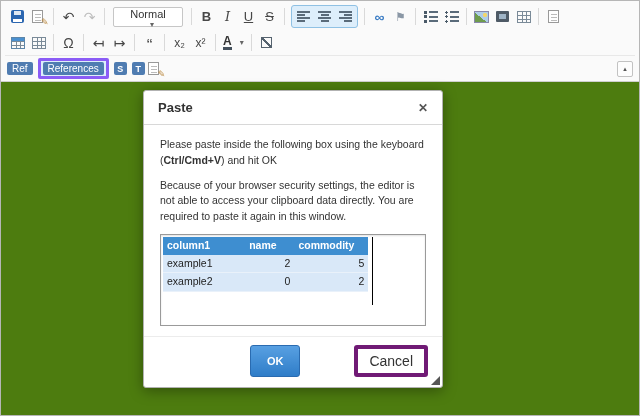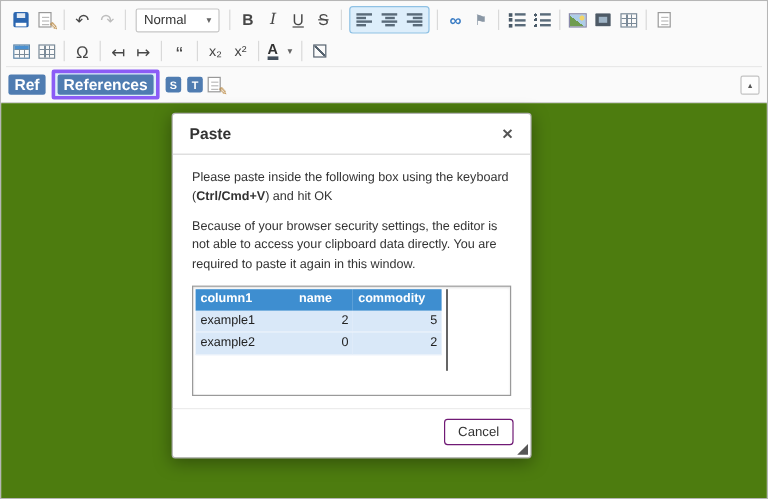"Normal" .dropdown { flex-direction: none -> column }
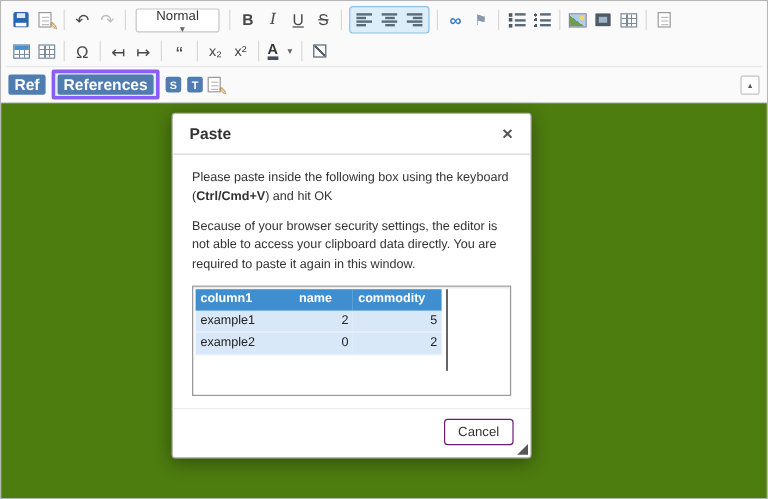"Ref" .badge { font-size: 13px -> 10px; font-weight: bold -> normal }
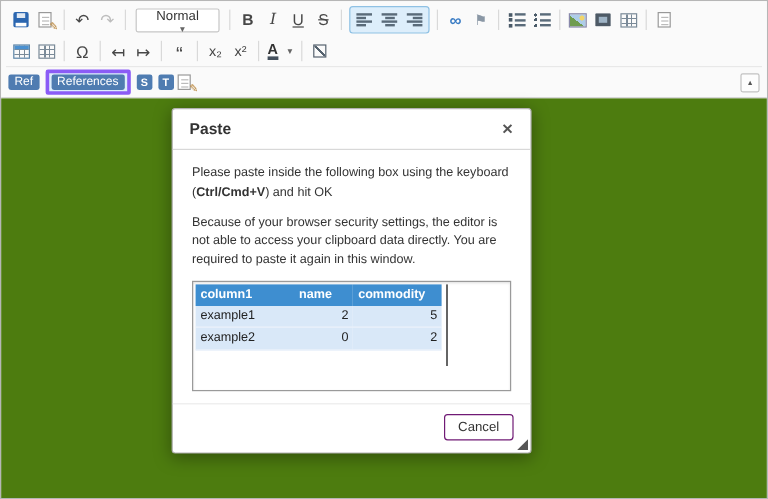"OK" button.btn-ok { html: none -> <button>OK</button> }
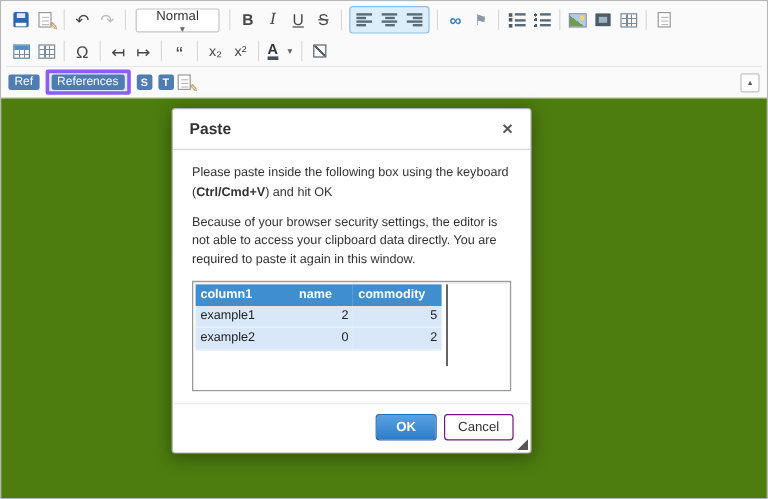"Cancel" .btn-cancel { border: 1px solid #701a75 -> 4px solid #701a75; font-size: 11px -> 14px; margin-left: none -> 48px }
